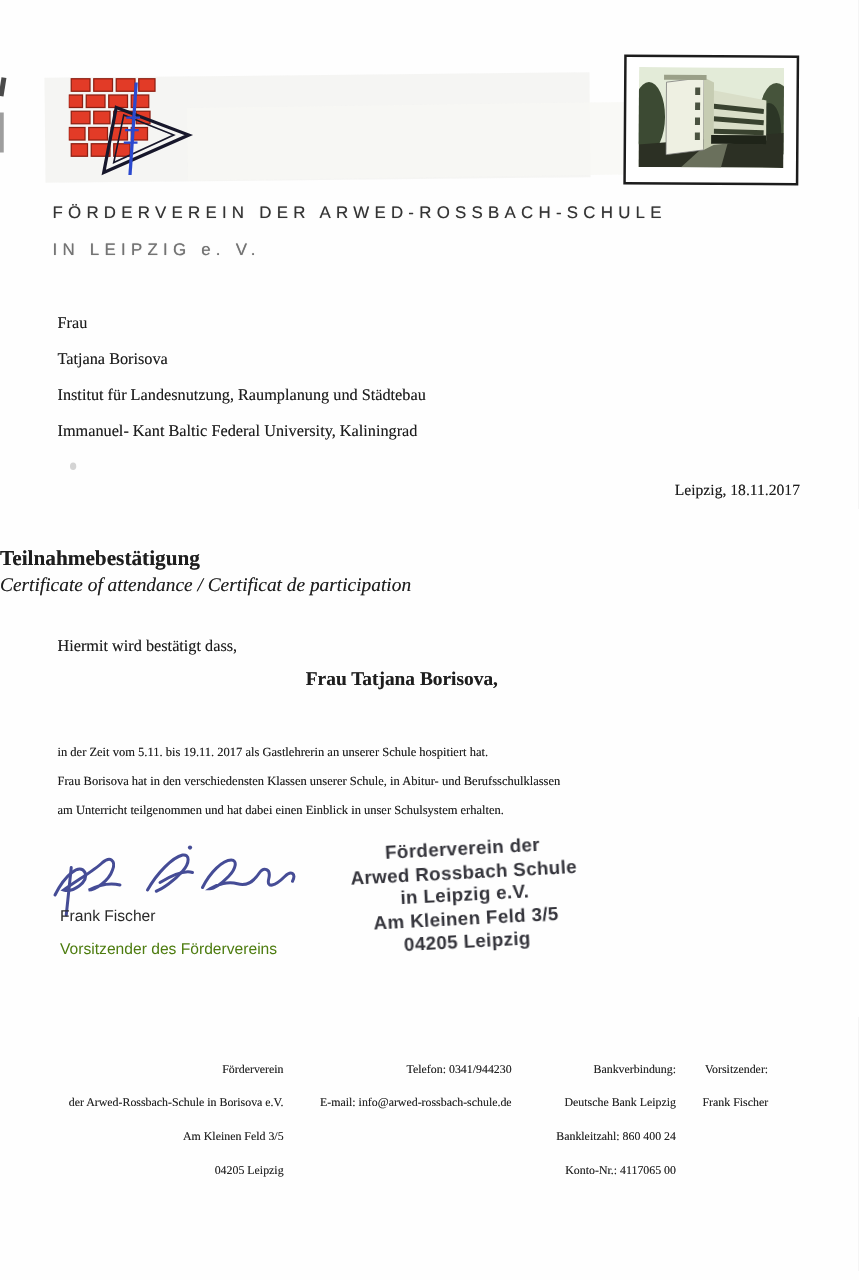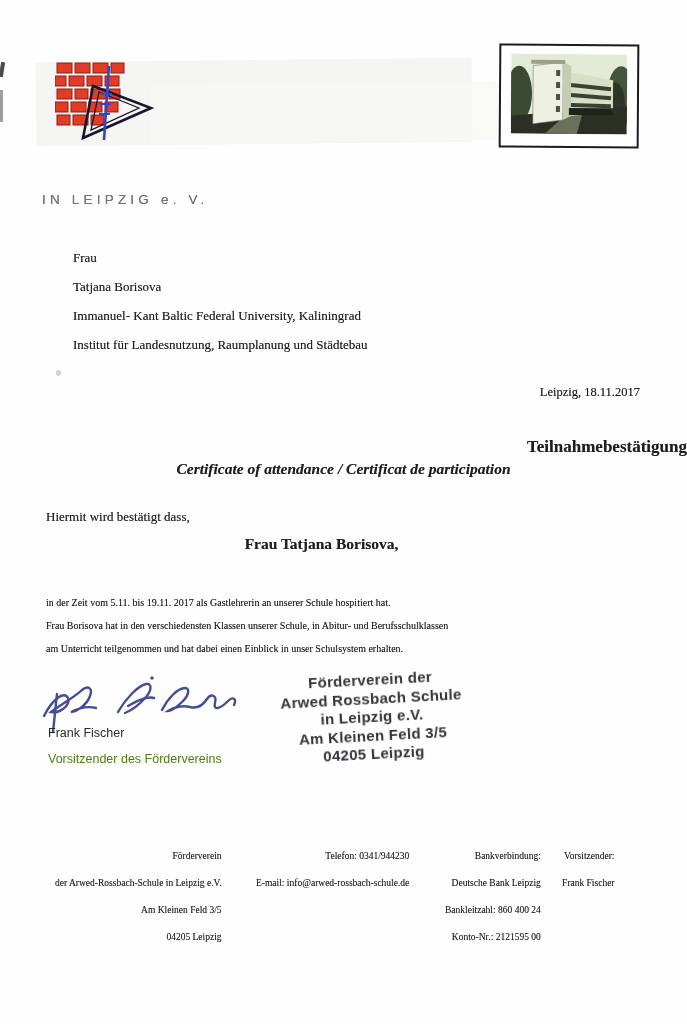"FÖRDERVEREIN DER ARWED-ROSSBACH-SCHULE" div.abs { html: none -> <div>FÖRDERVEREIN DER ARWED-ROSSBACH-SCHULE</div> }
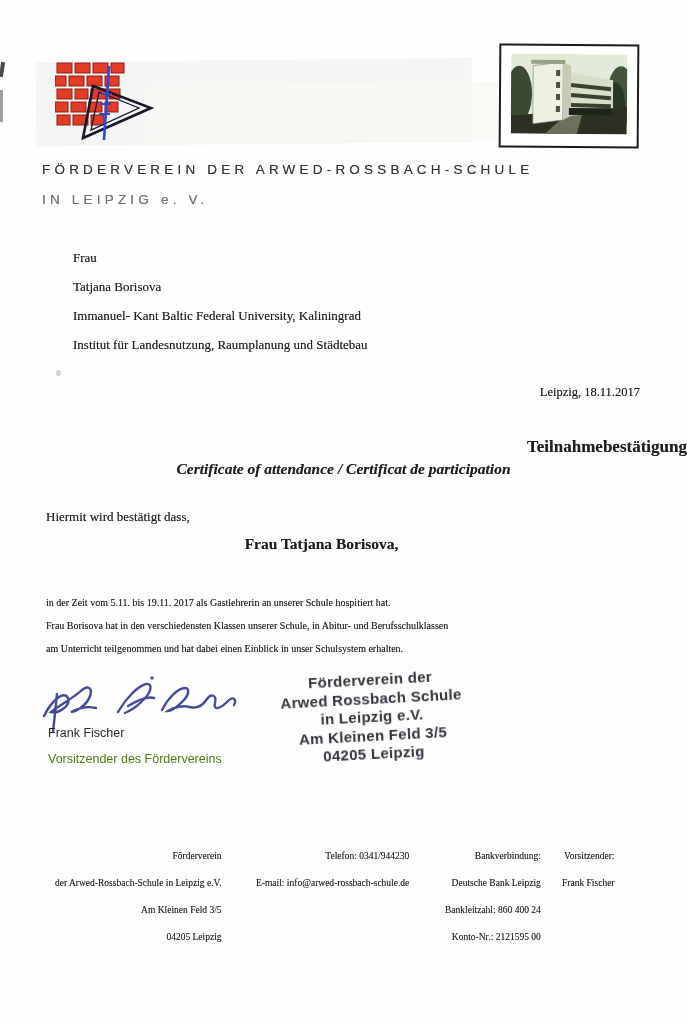"Frau" .recipient { margin-left: 27px -> none }
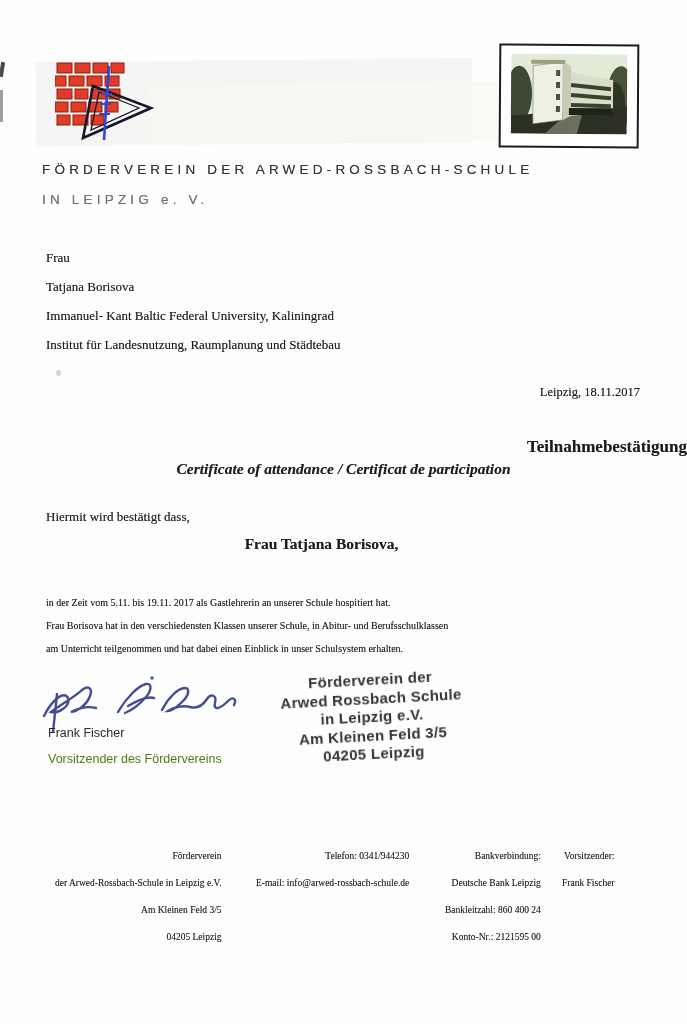"Immanuel- Kant Baltic Federal" div { order: before "Institut für Landesnutzung, Raumplanung" -> after "Institut für Landesnutzung, Raumplanung" }
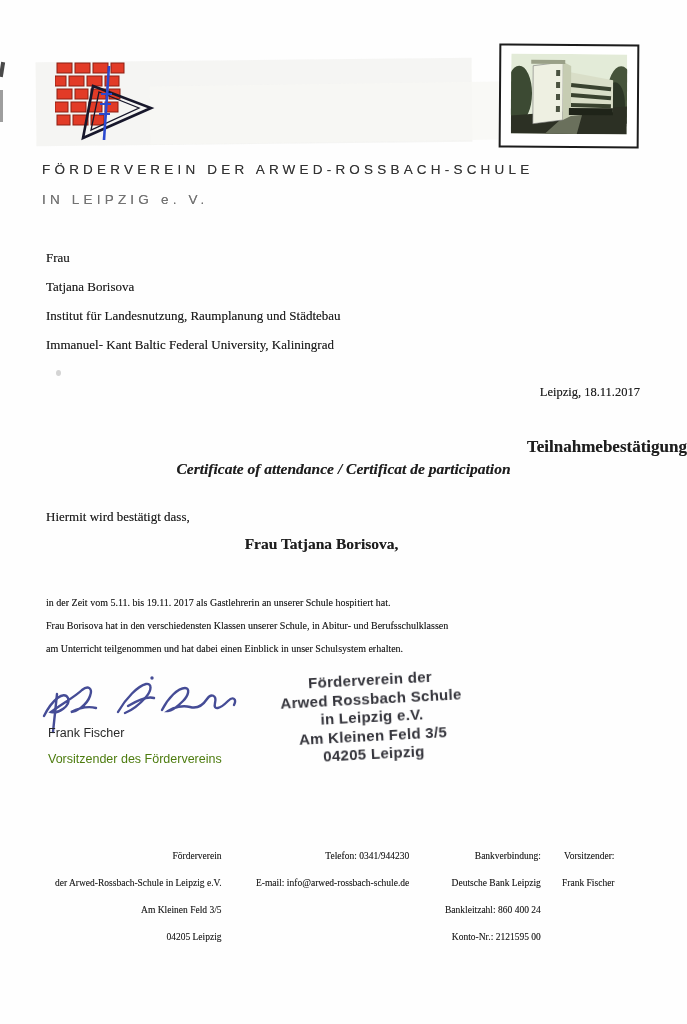"Teilnahmebestätigung" .title-de { text-align: right -> left }
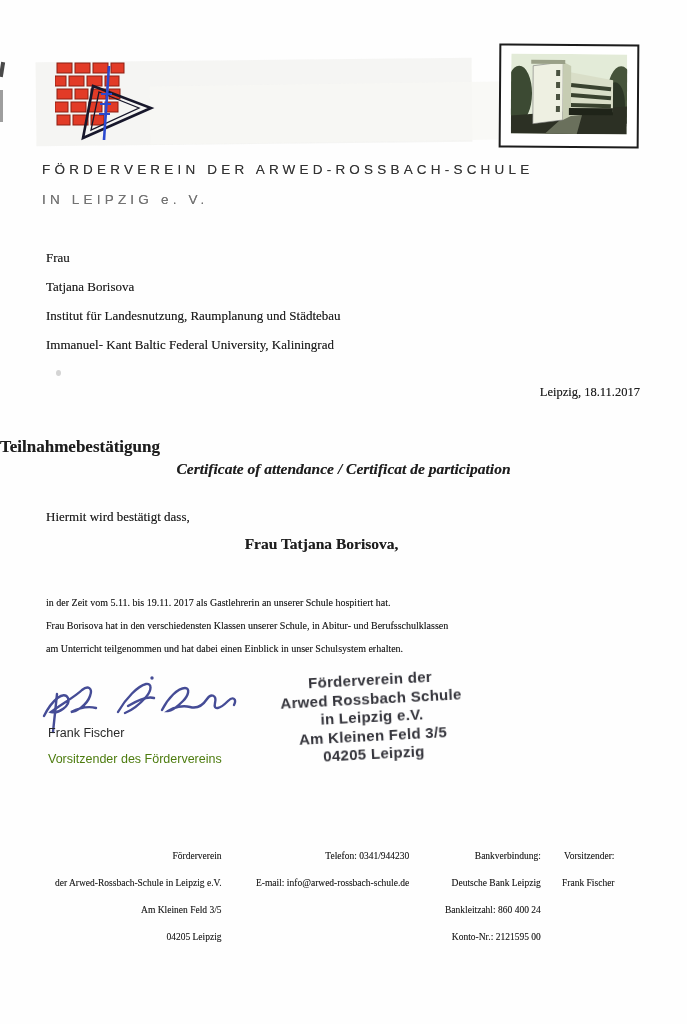"Certificate of attendance / Certificat" .title-en { font-weight: bold -> normal; text-align: center -> none }
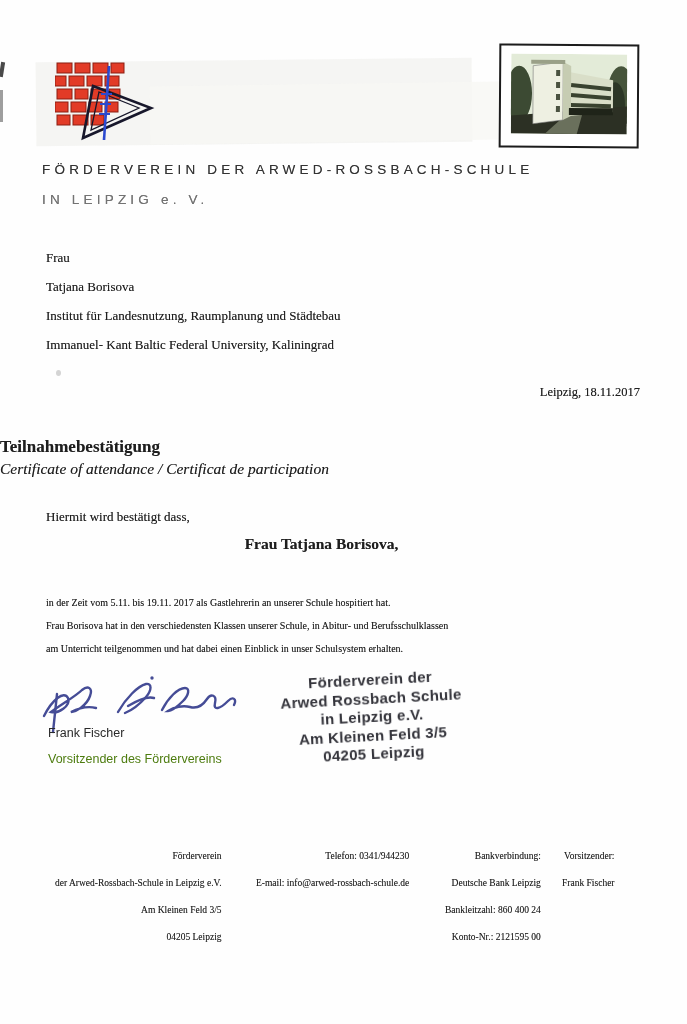"der Arwed-Rossbach-Schule in Leipzig" div { text: Leipzig -> Borisova }
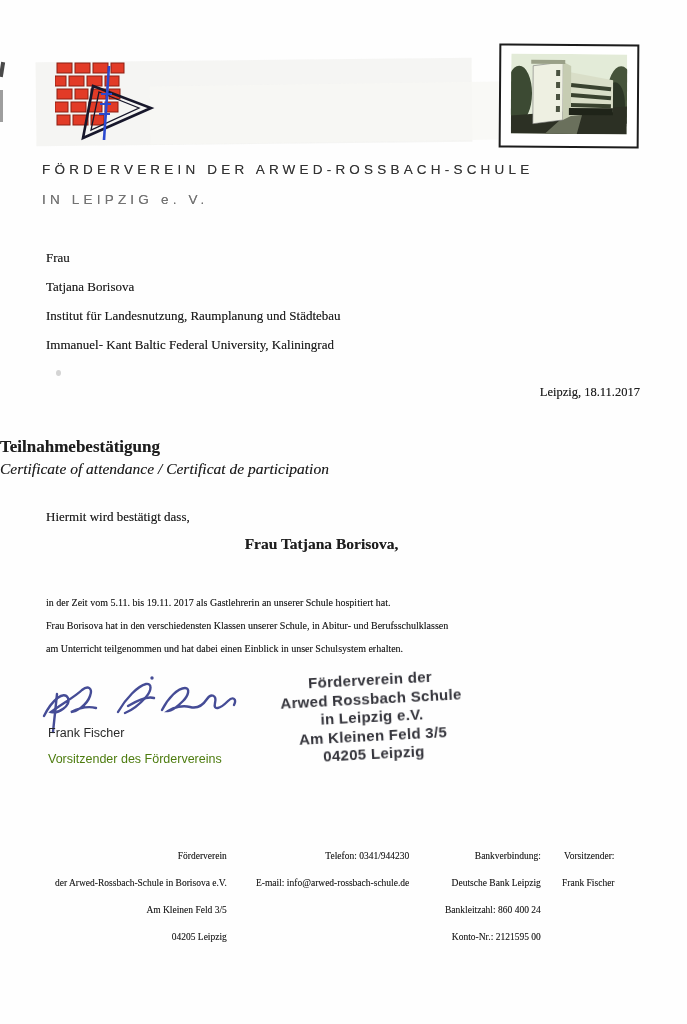"Konto-Nr.: 2121595 00" div { text: 2121595 -> 4117065 }
